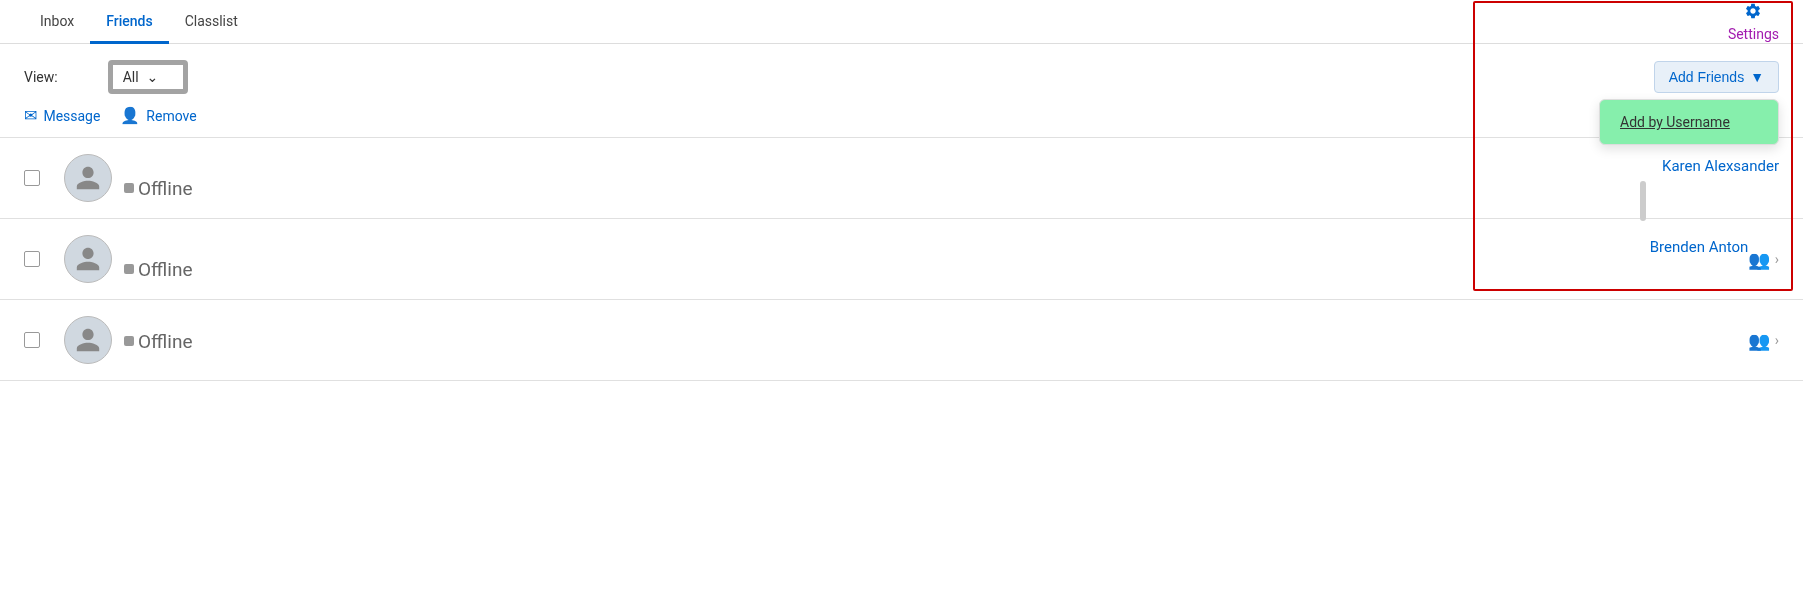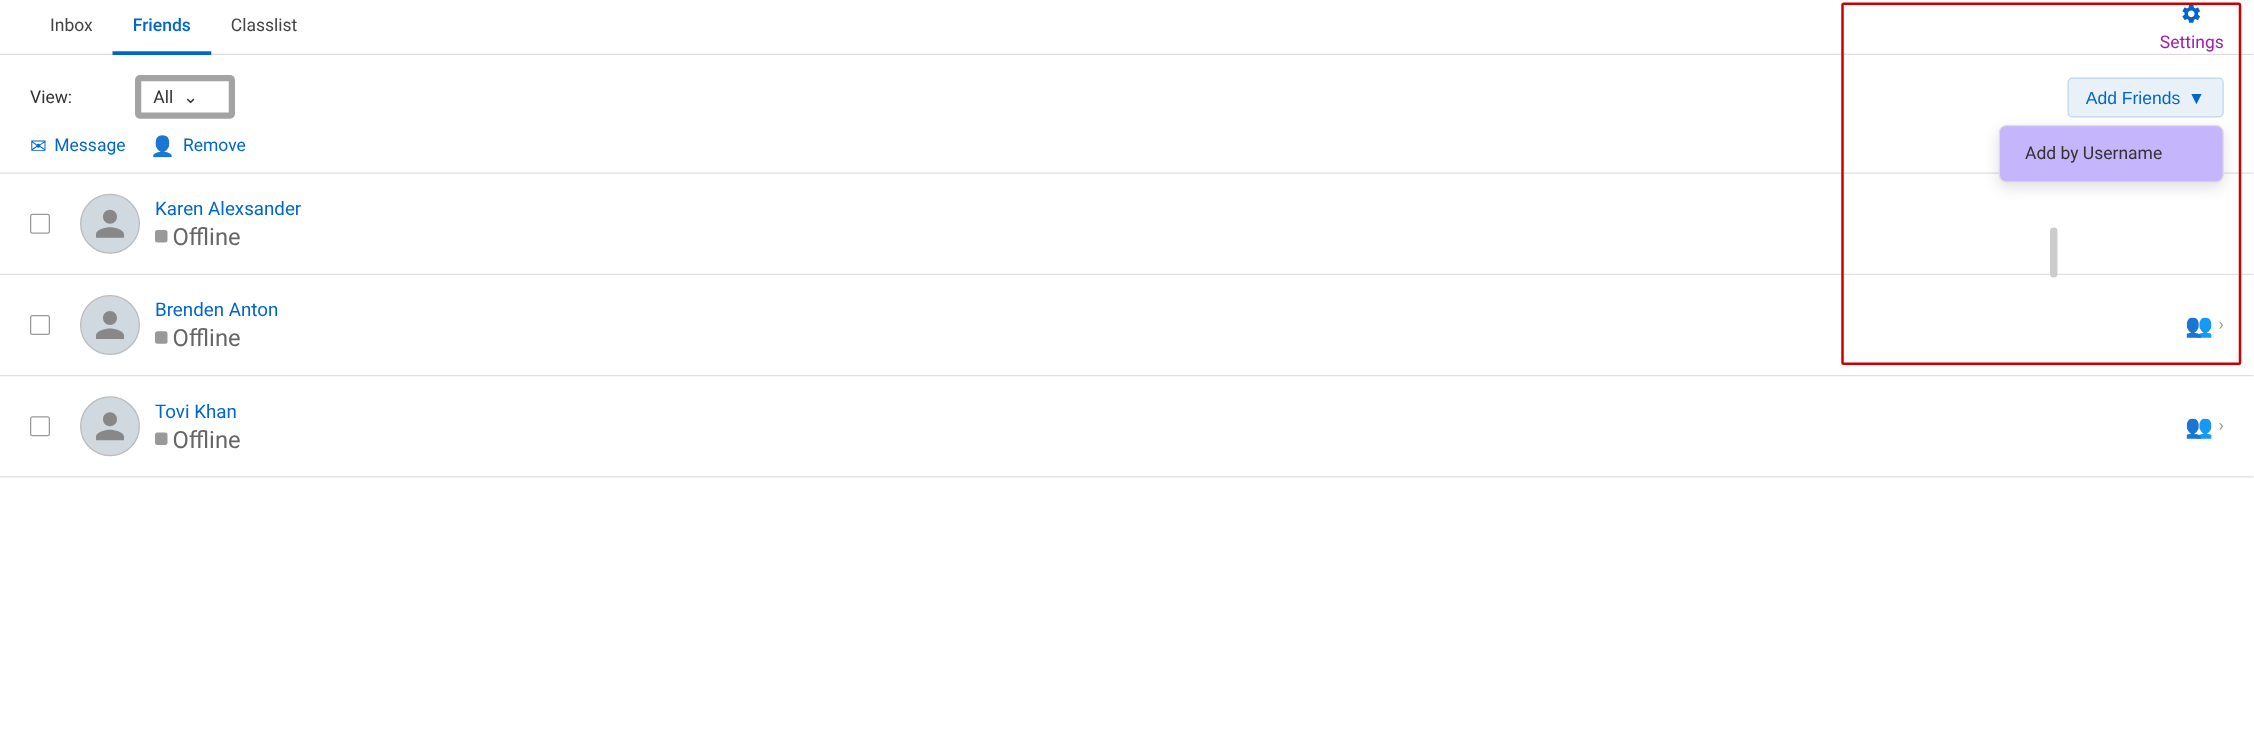"Add by Username" .dropdown-menu { background: #c4b5fd -> #86efac; text-decoration: none -> underline }
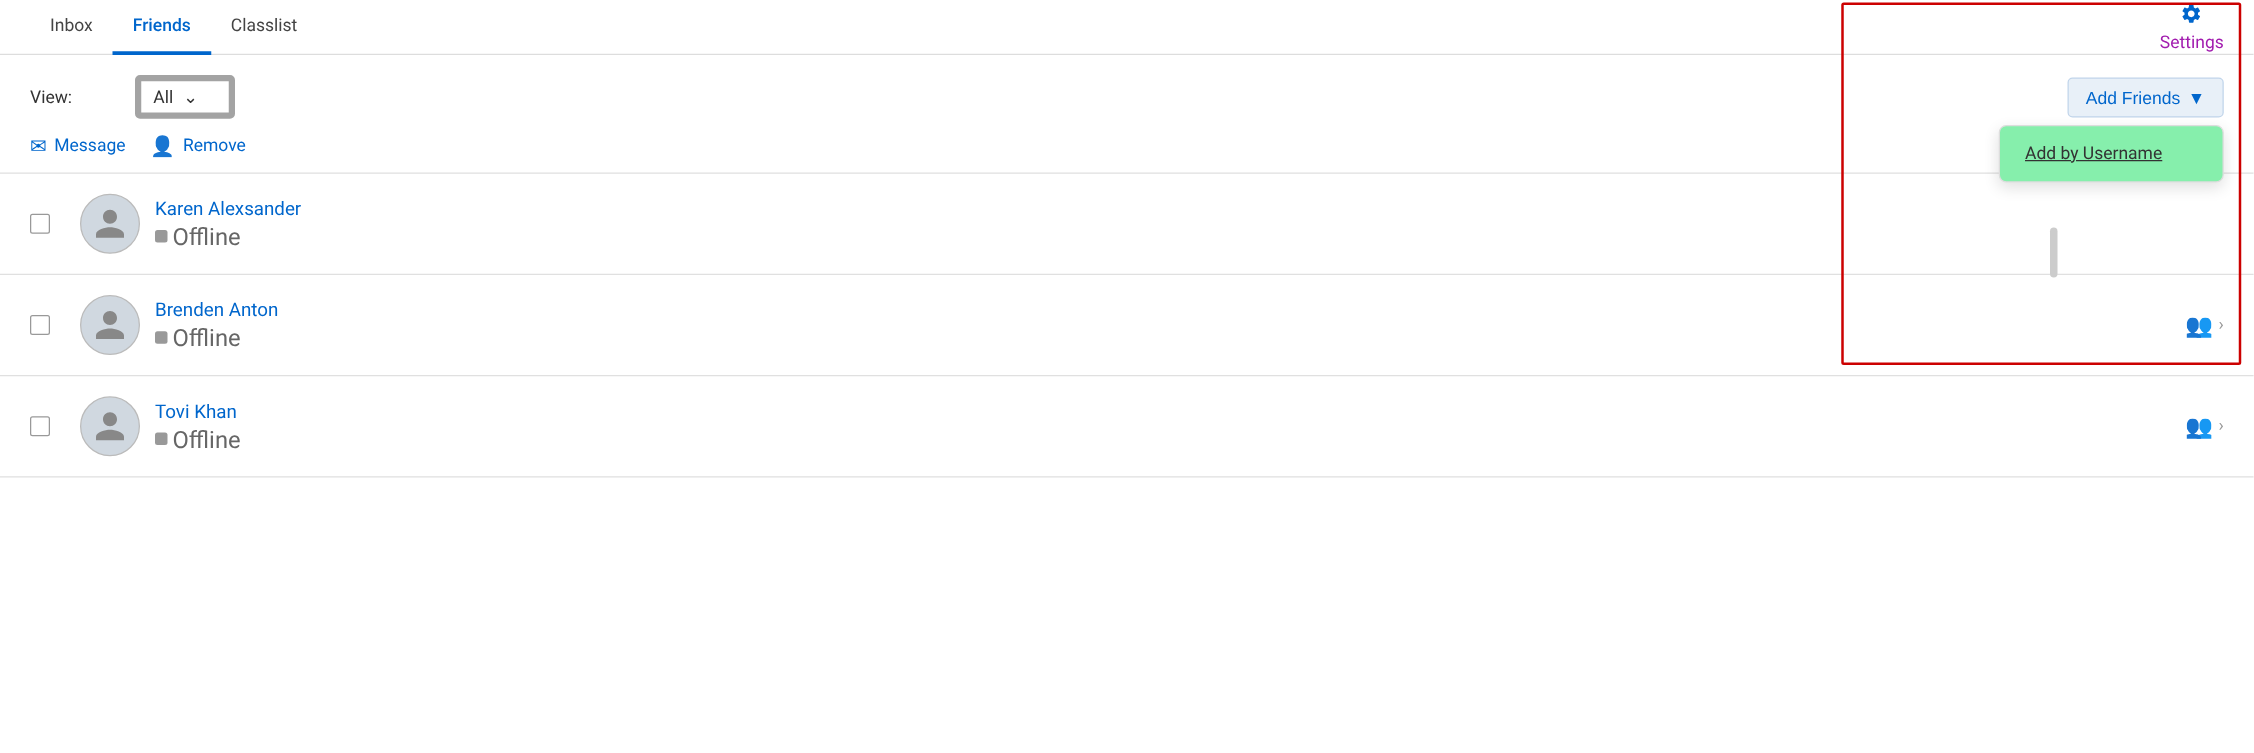"Karen Alexsander" .friend-row { text-align: none -> right }
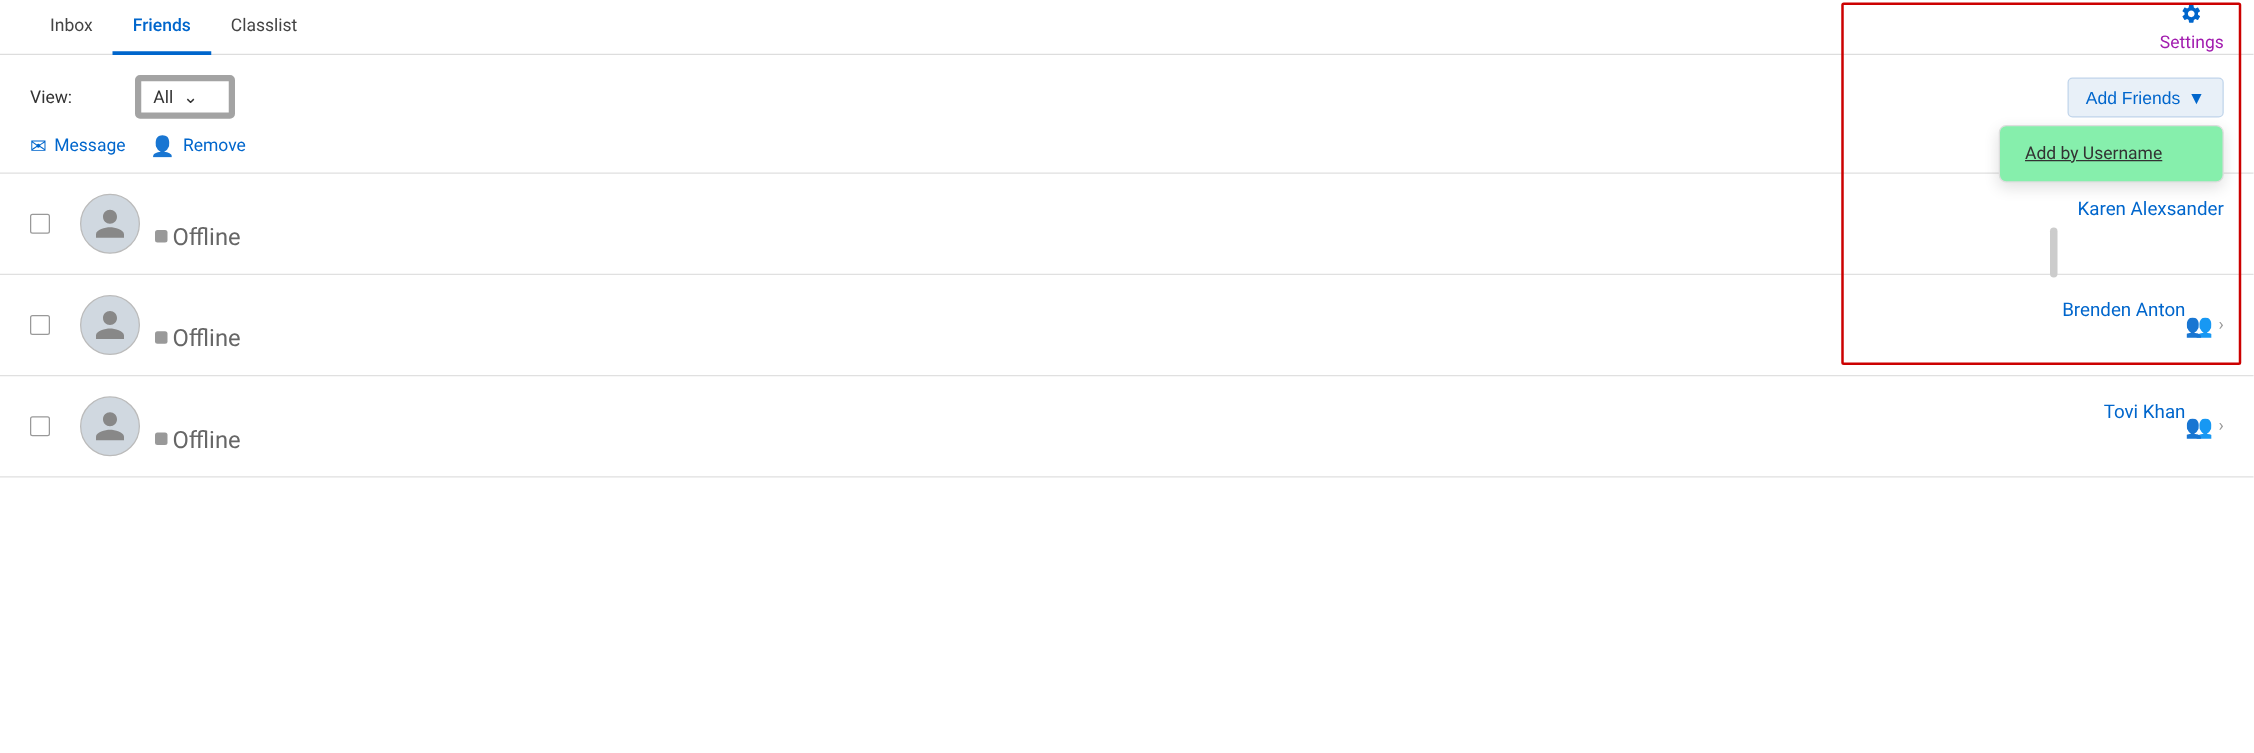"Tovi Khan" div.friend-name { html: <div>Tovi Khan</div> -> none }
